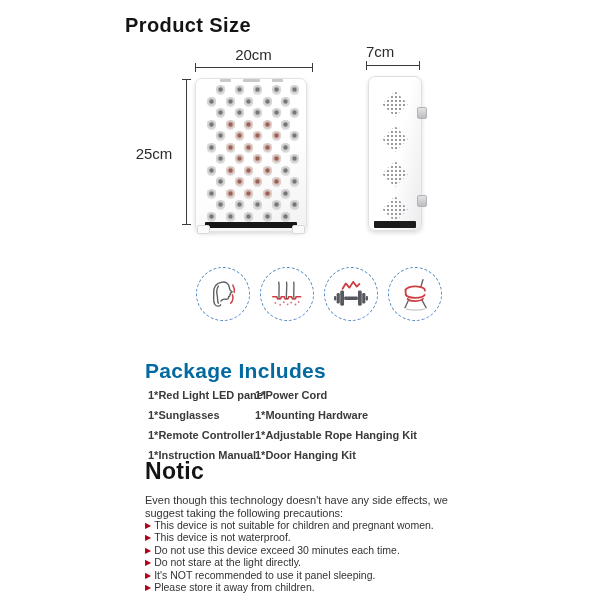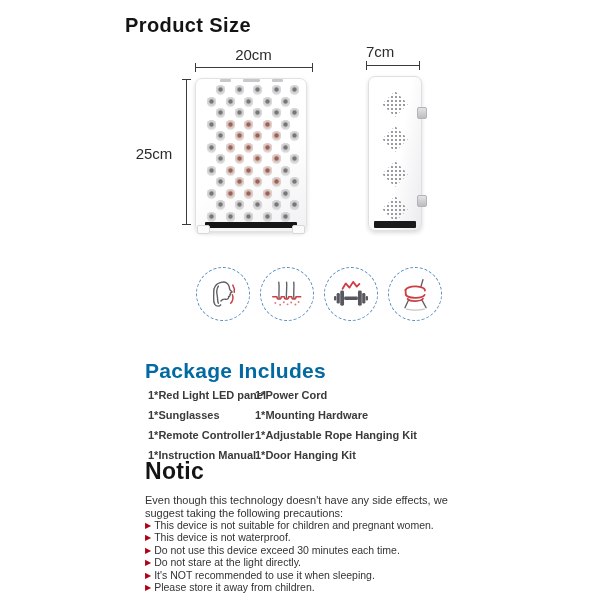"It's NOT recommended to use" span { text: when -> panel }
